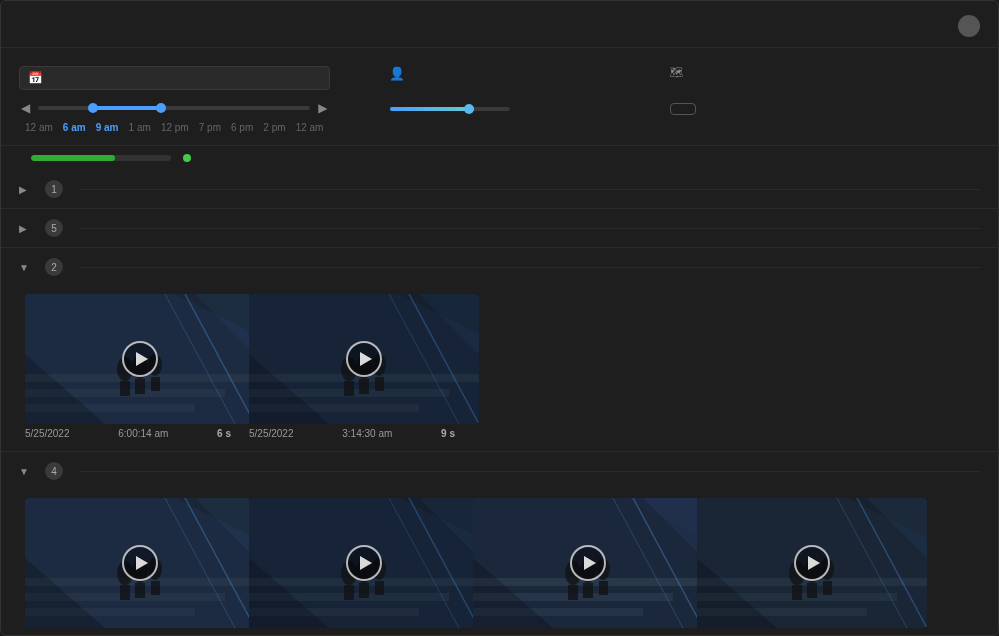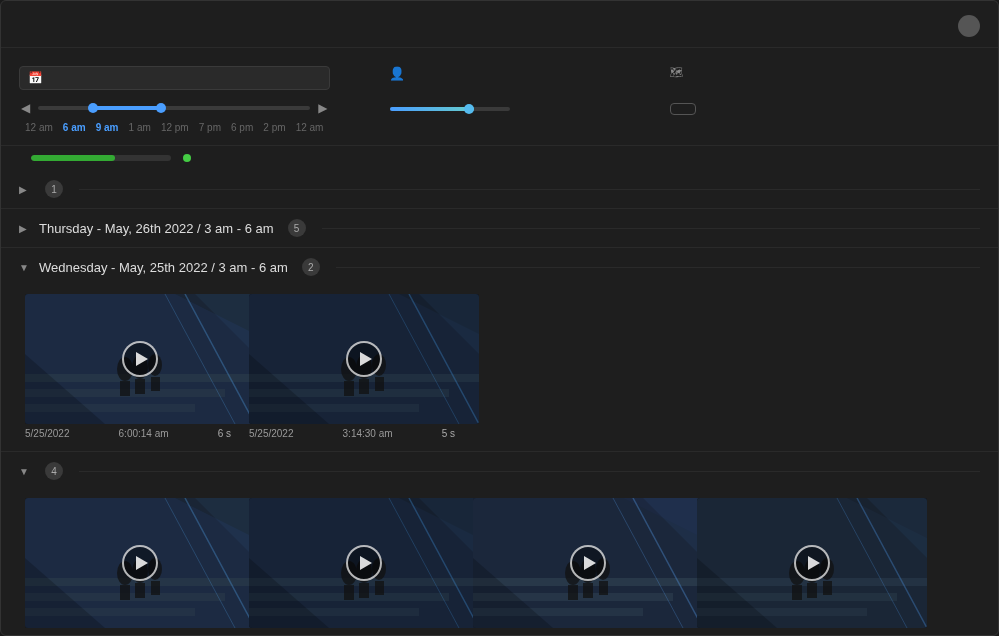"Thursday - May, 26th 2022" span { html: <span>Thursday - May, 26th 2022 / 3 am - 6 am</span> -> none }
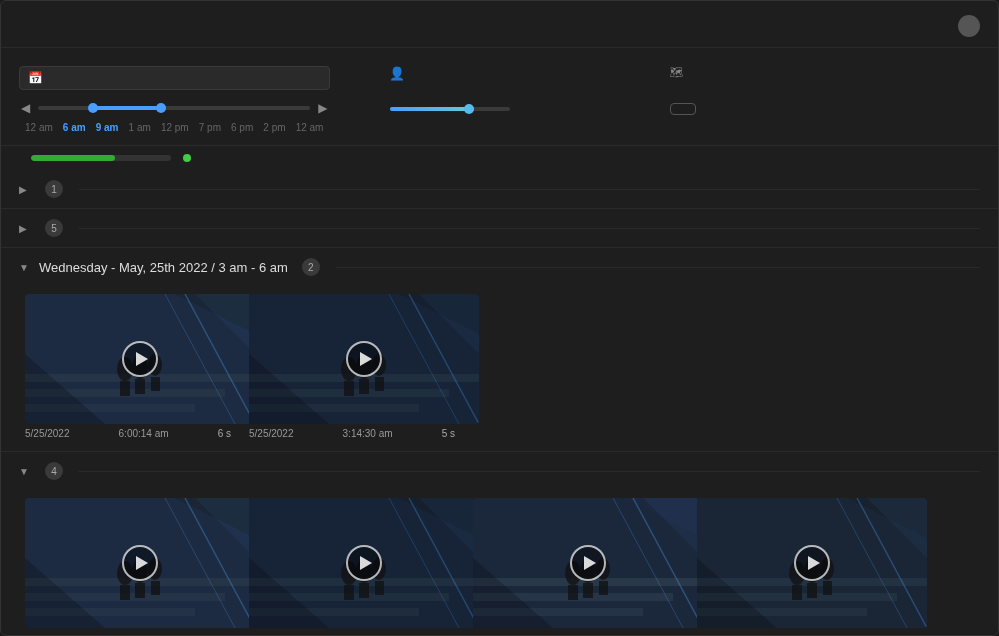"Wednesday - May, 25th 2022" span { html: <span>Wednesday - May, 25th 2022 / 3 am - 6 am</span> -> none }
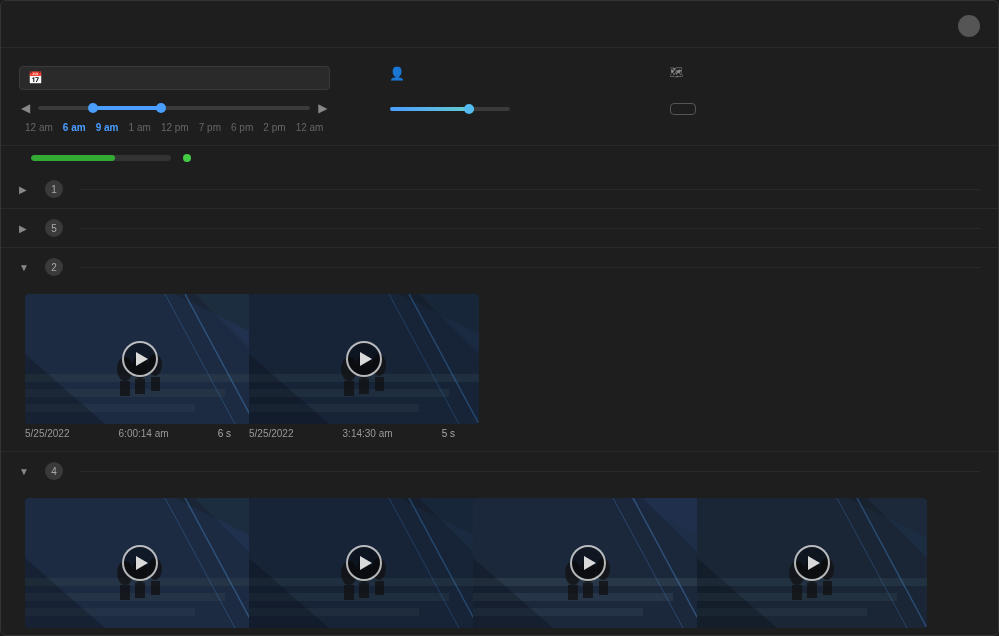"6 s" .video-duration { font-weight: none -> bold }
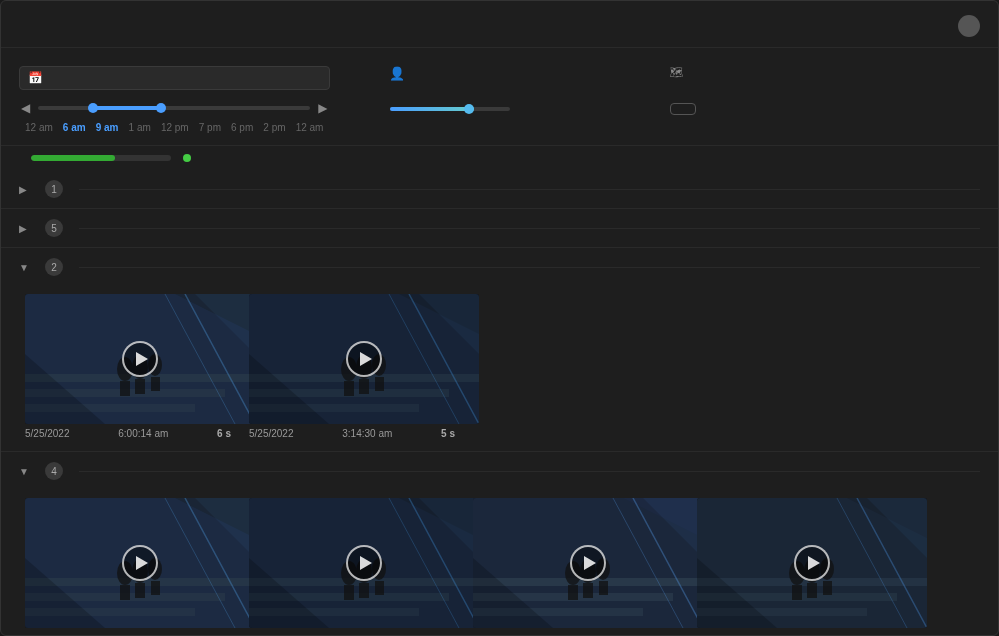"5 s" span.video-duration { text: 5 -> 9 }
